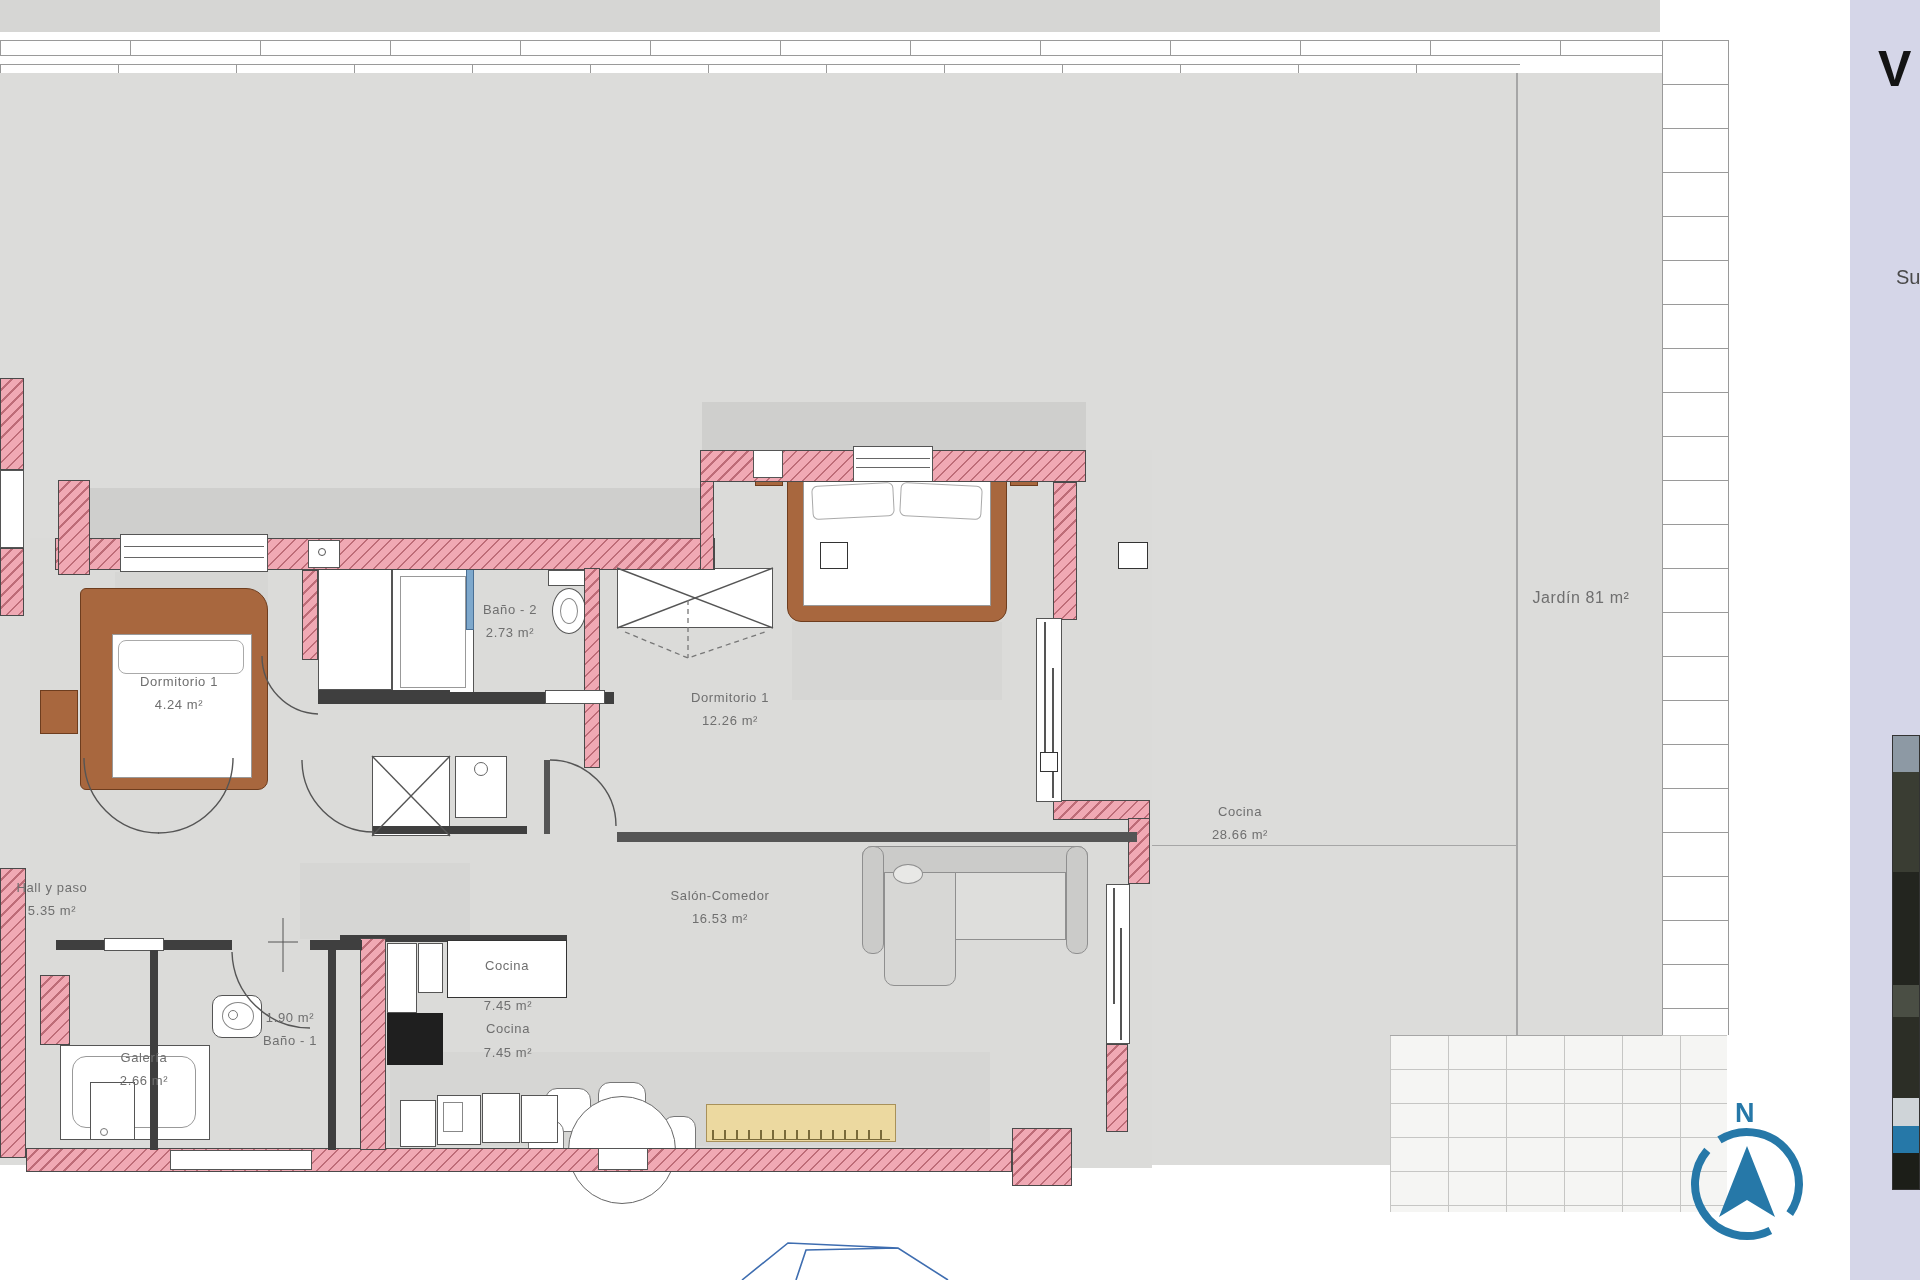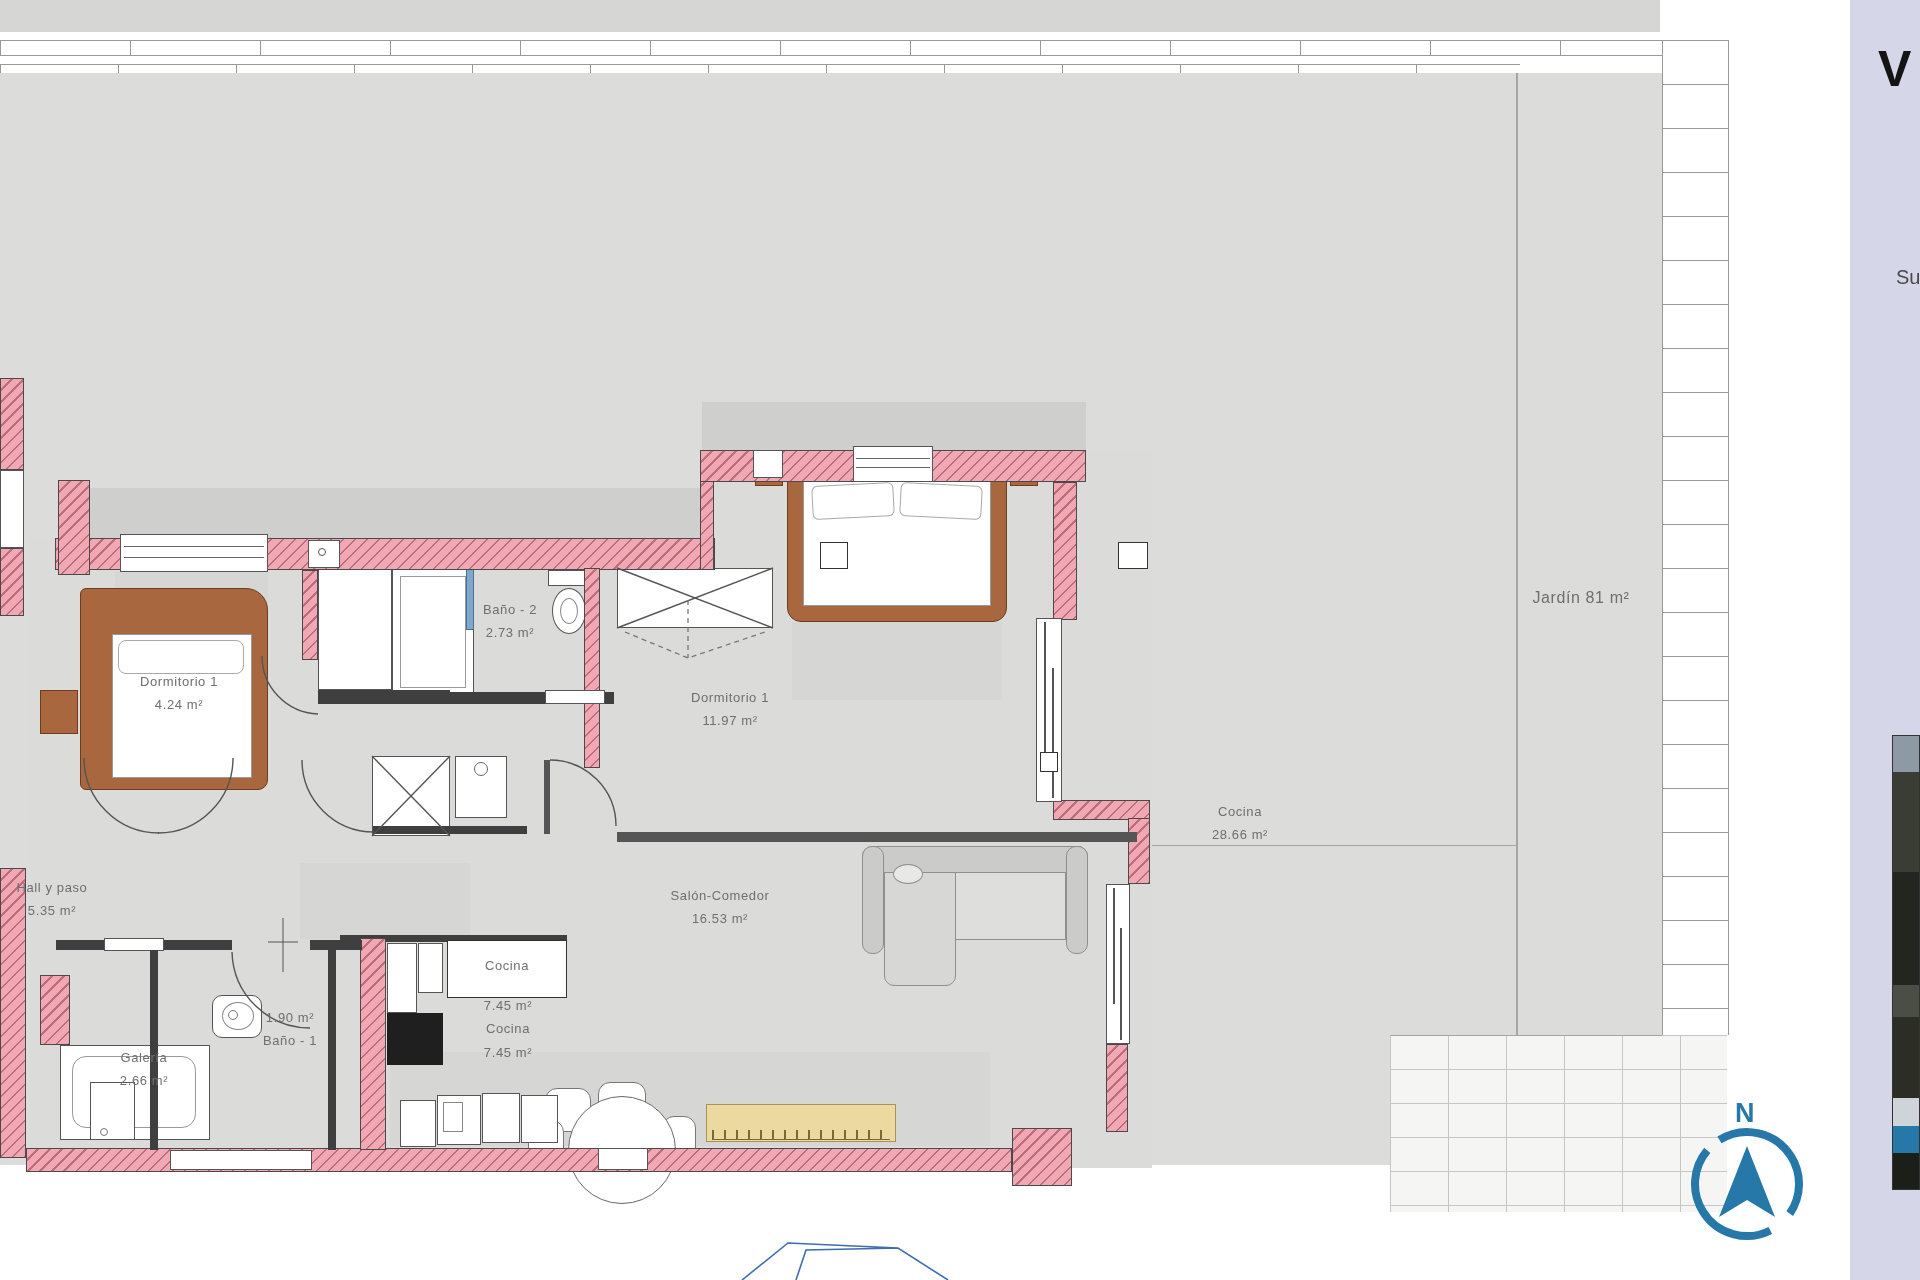"11.97 m²" div { text: 11.97 -> 12.26 }
